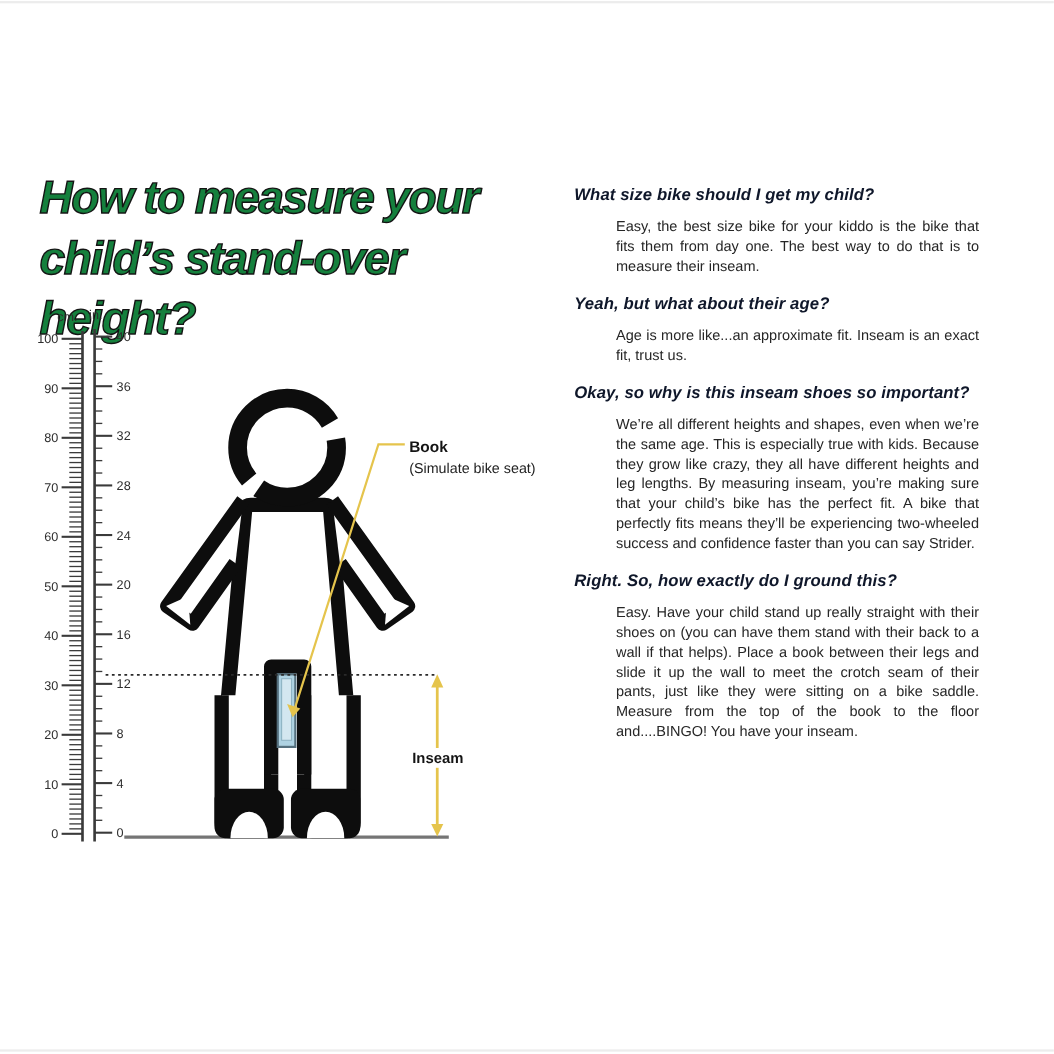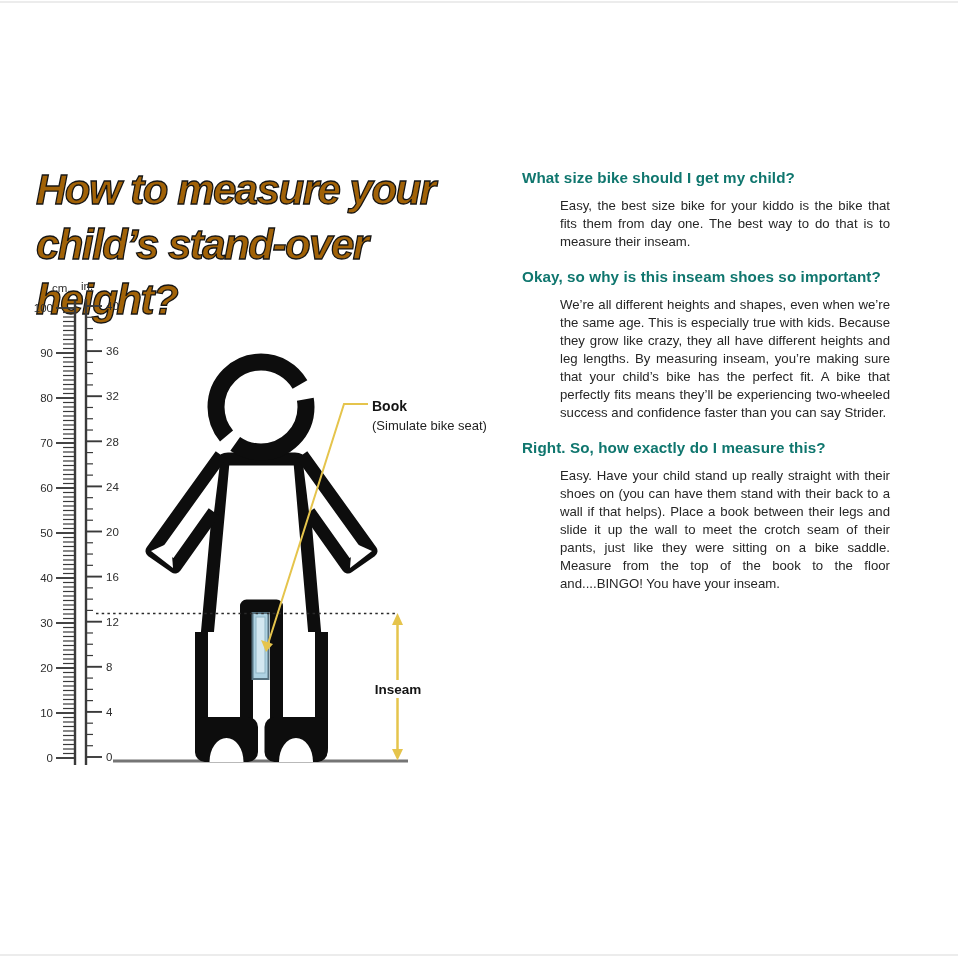"How to measure your" .title { color: #a16207 -> #15803d; top: 162px -> 152px }
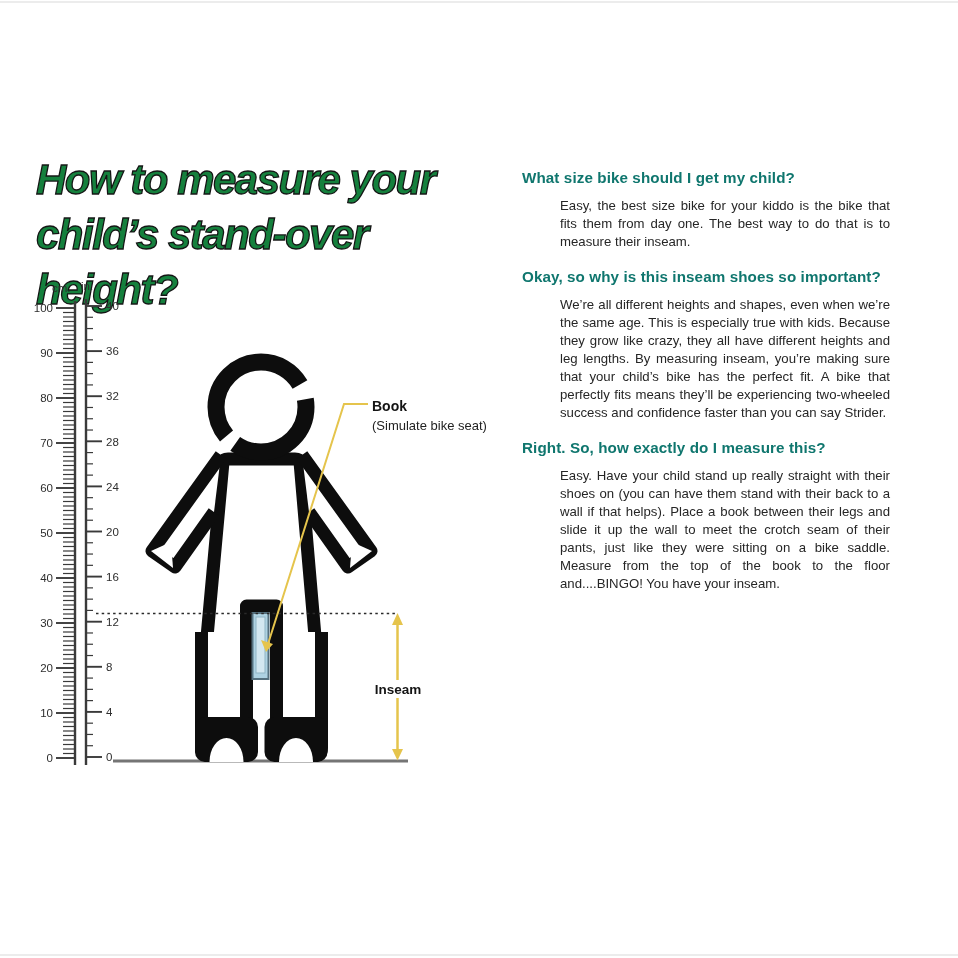"What size bike should I" .qa-q { color: #0f766e -> #0f172a; font-style: none -> italic }
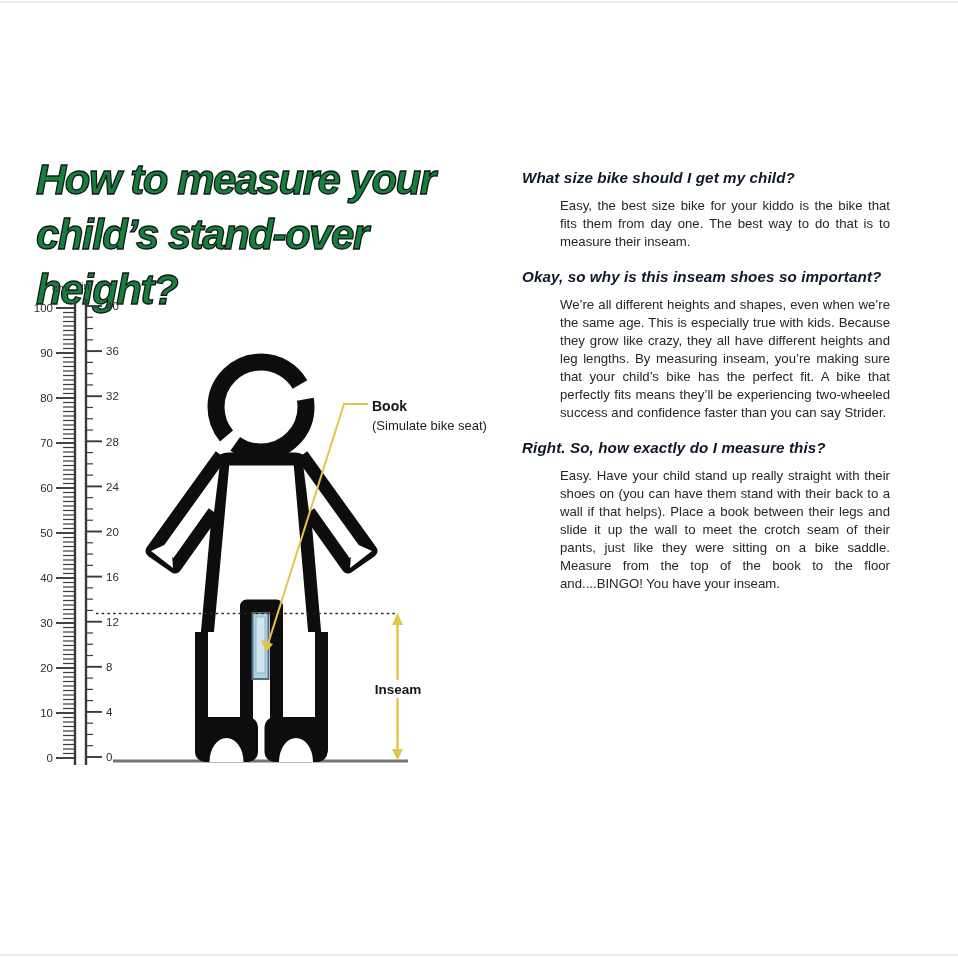"Yeah, but what about their" div.qa-block { html: none -> <div> <div>Yeah, but what about their age?</div> <div>Age is more like...an approximate fit. Inseam is an exact fit, trust us.</div> </div> }
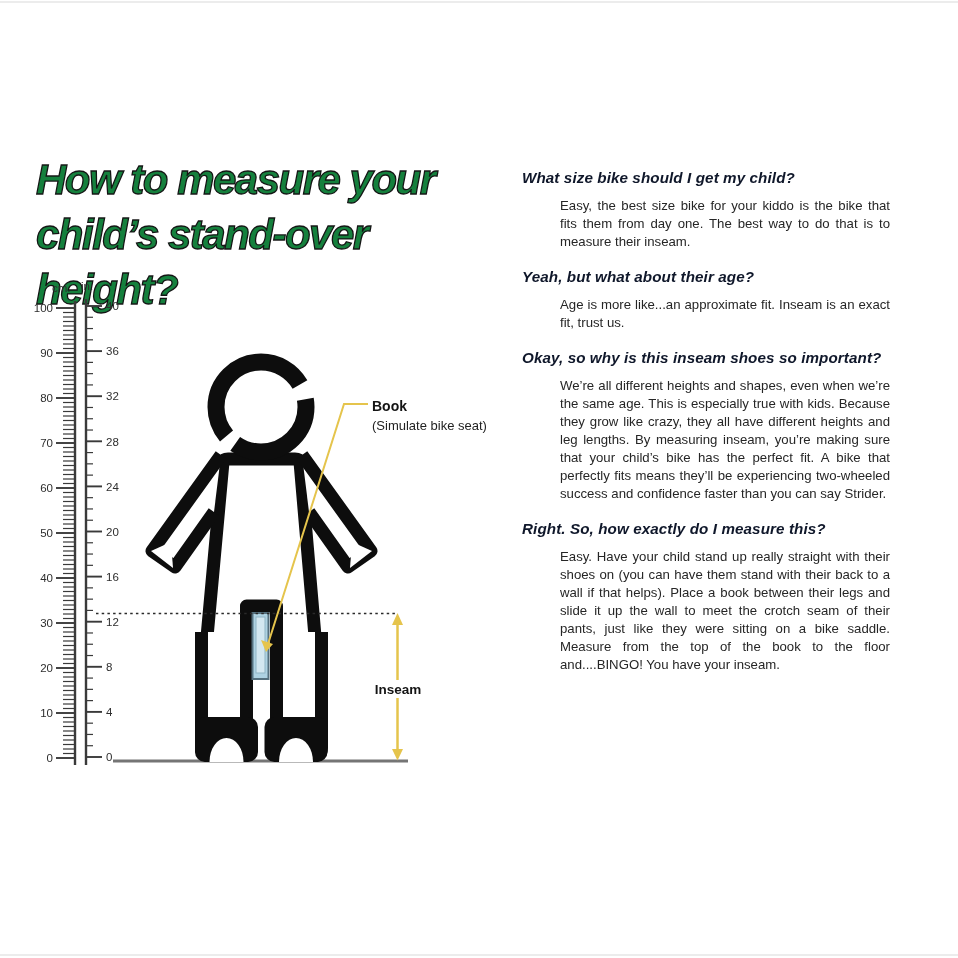"Right. So, how exactly do" div.qa-q { text: measure -> ground }
